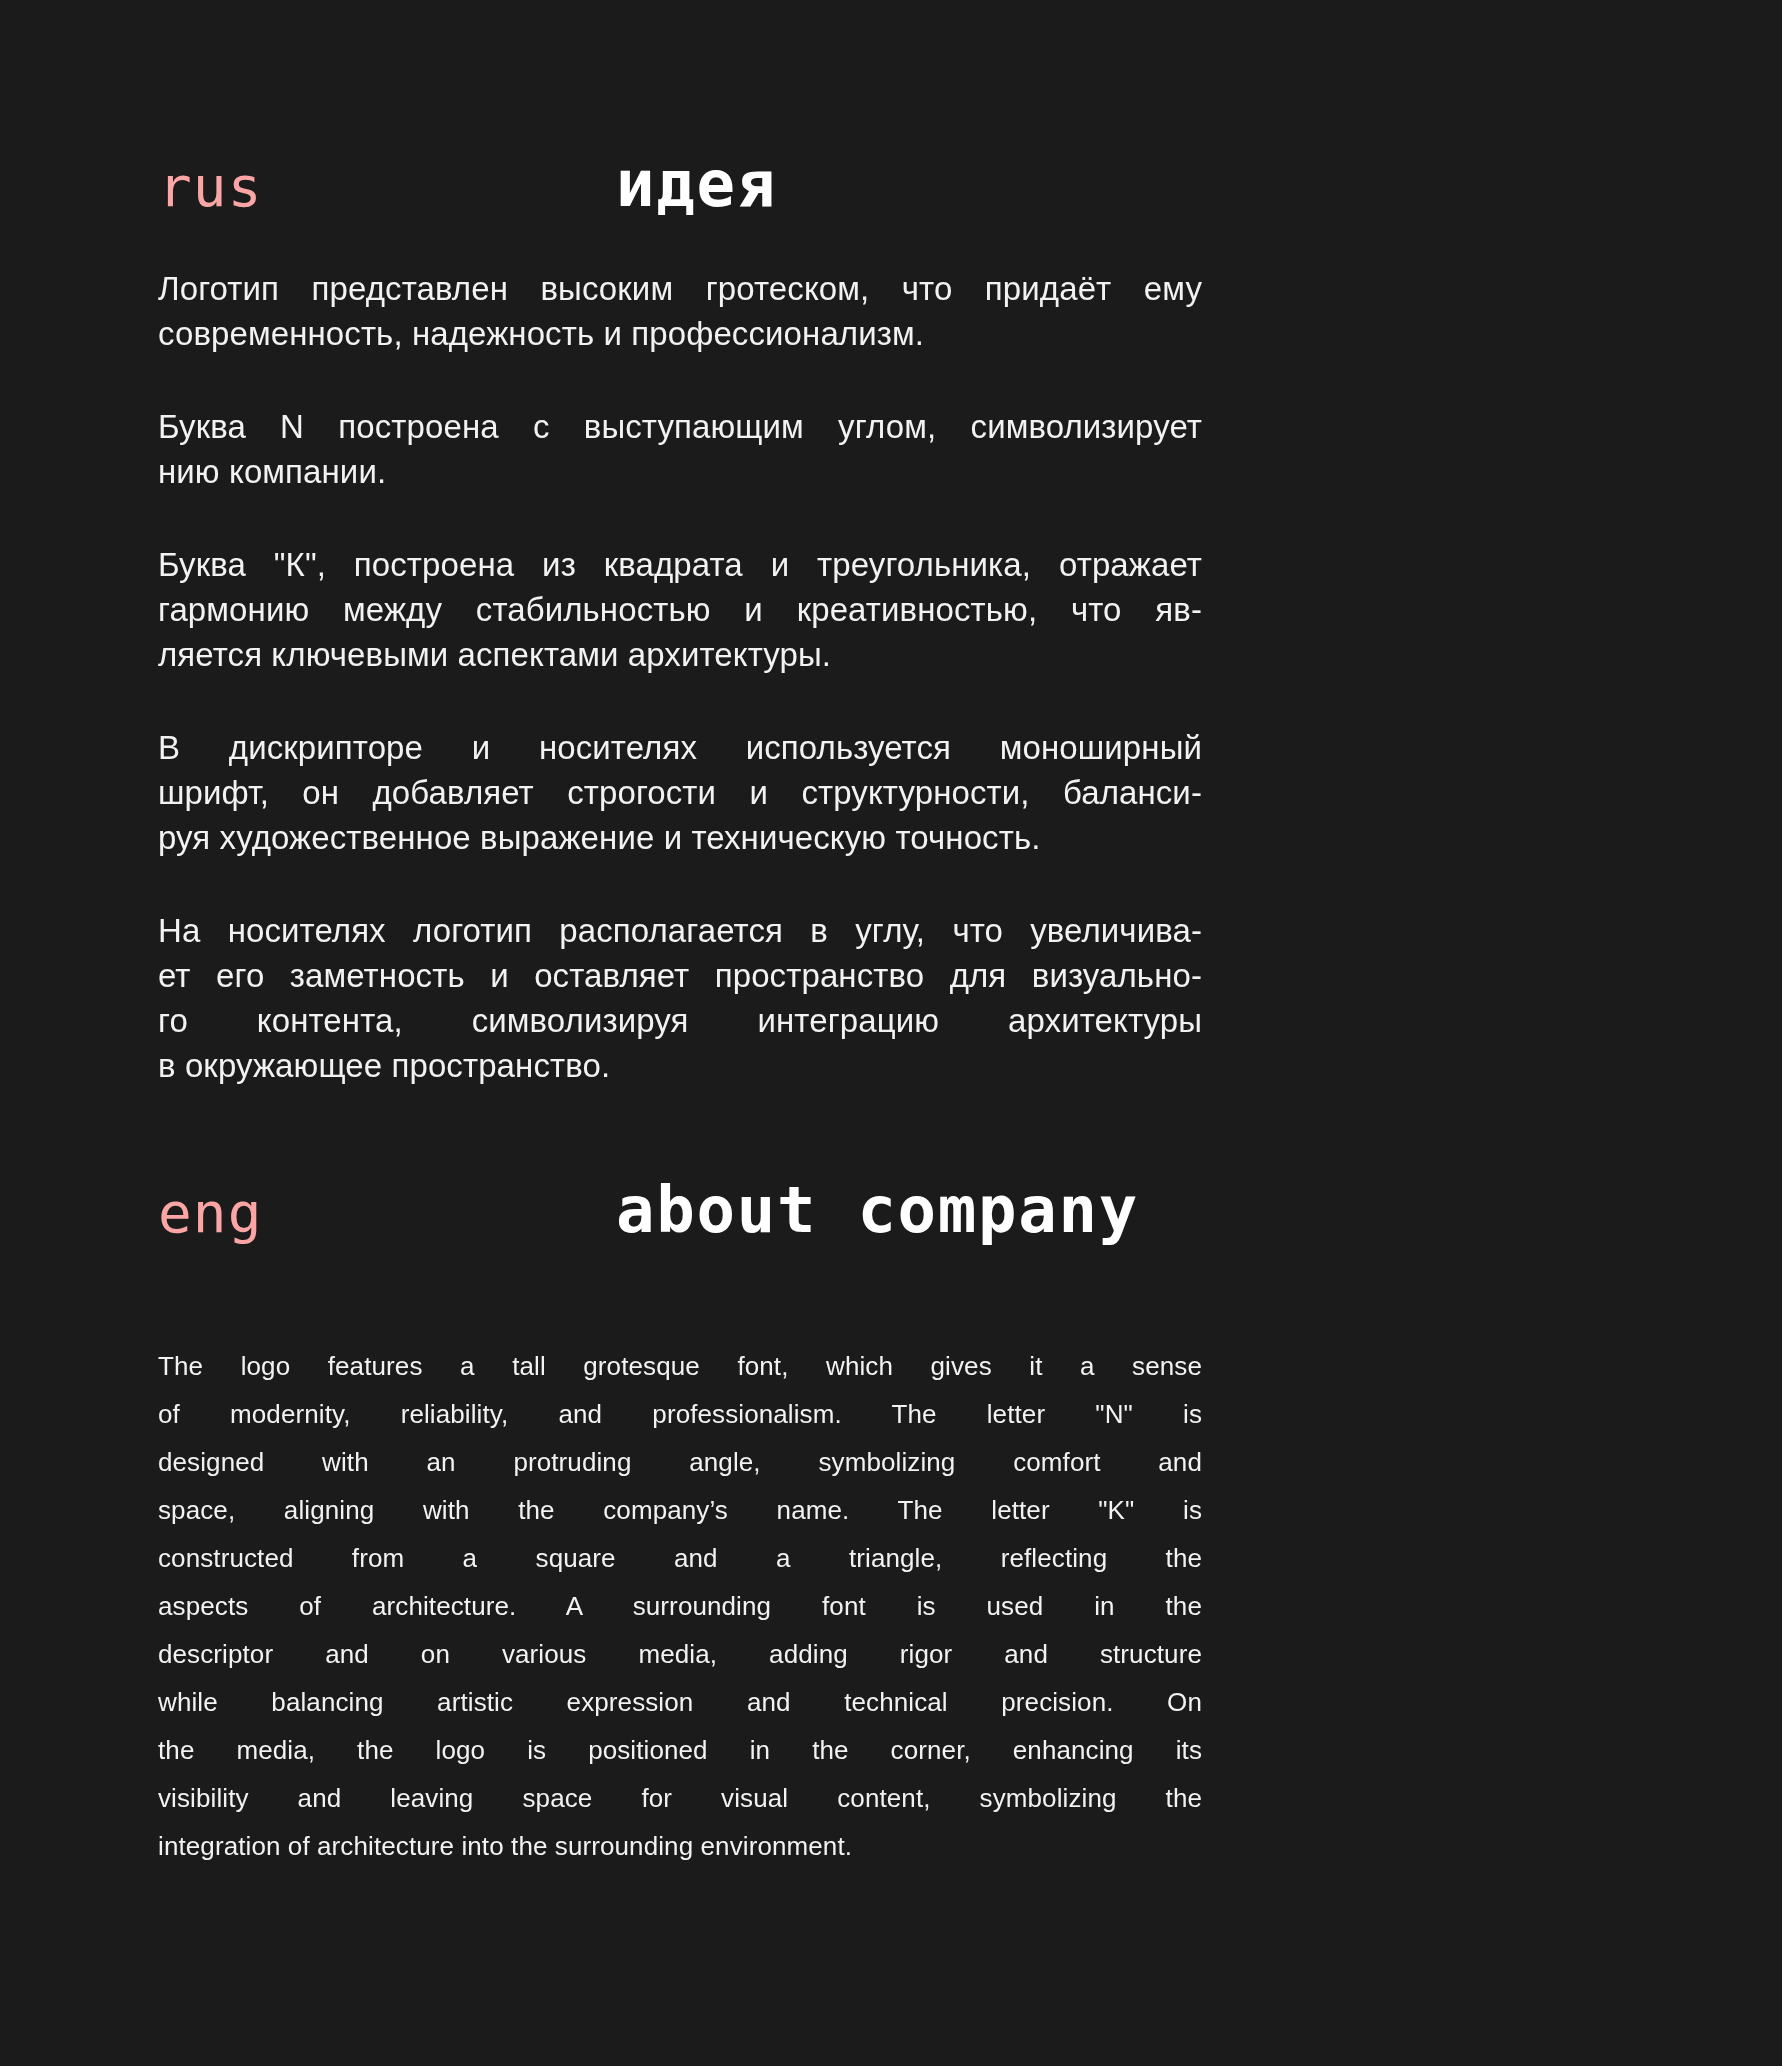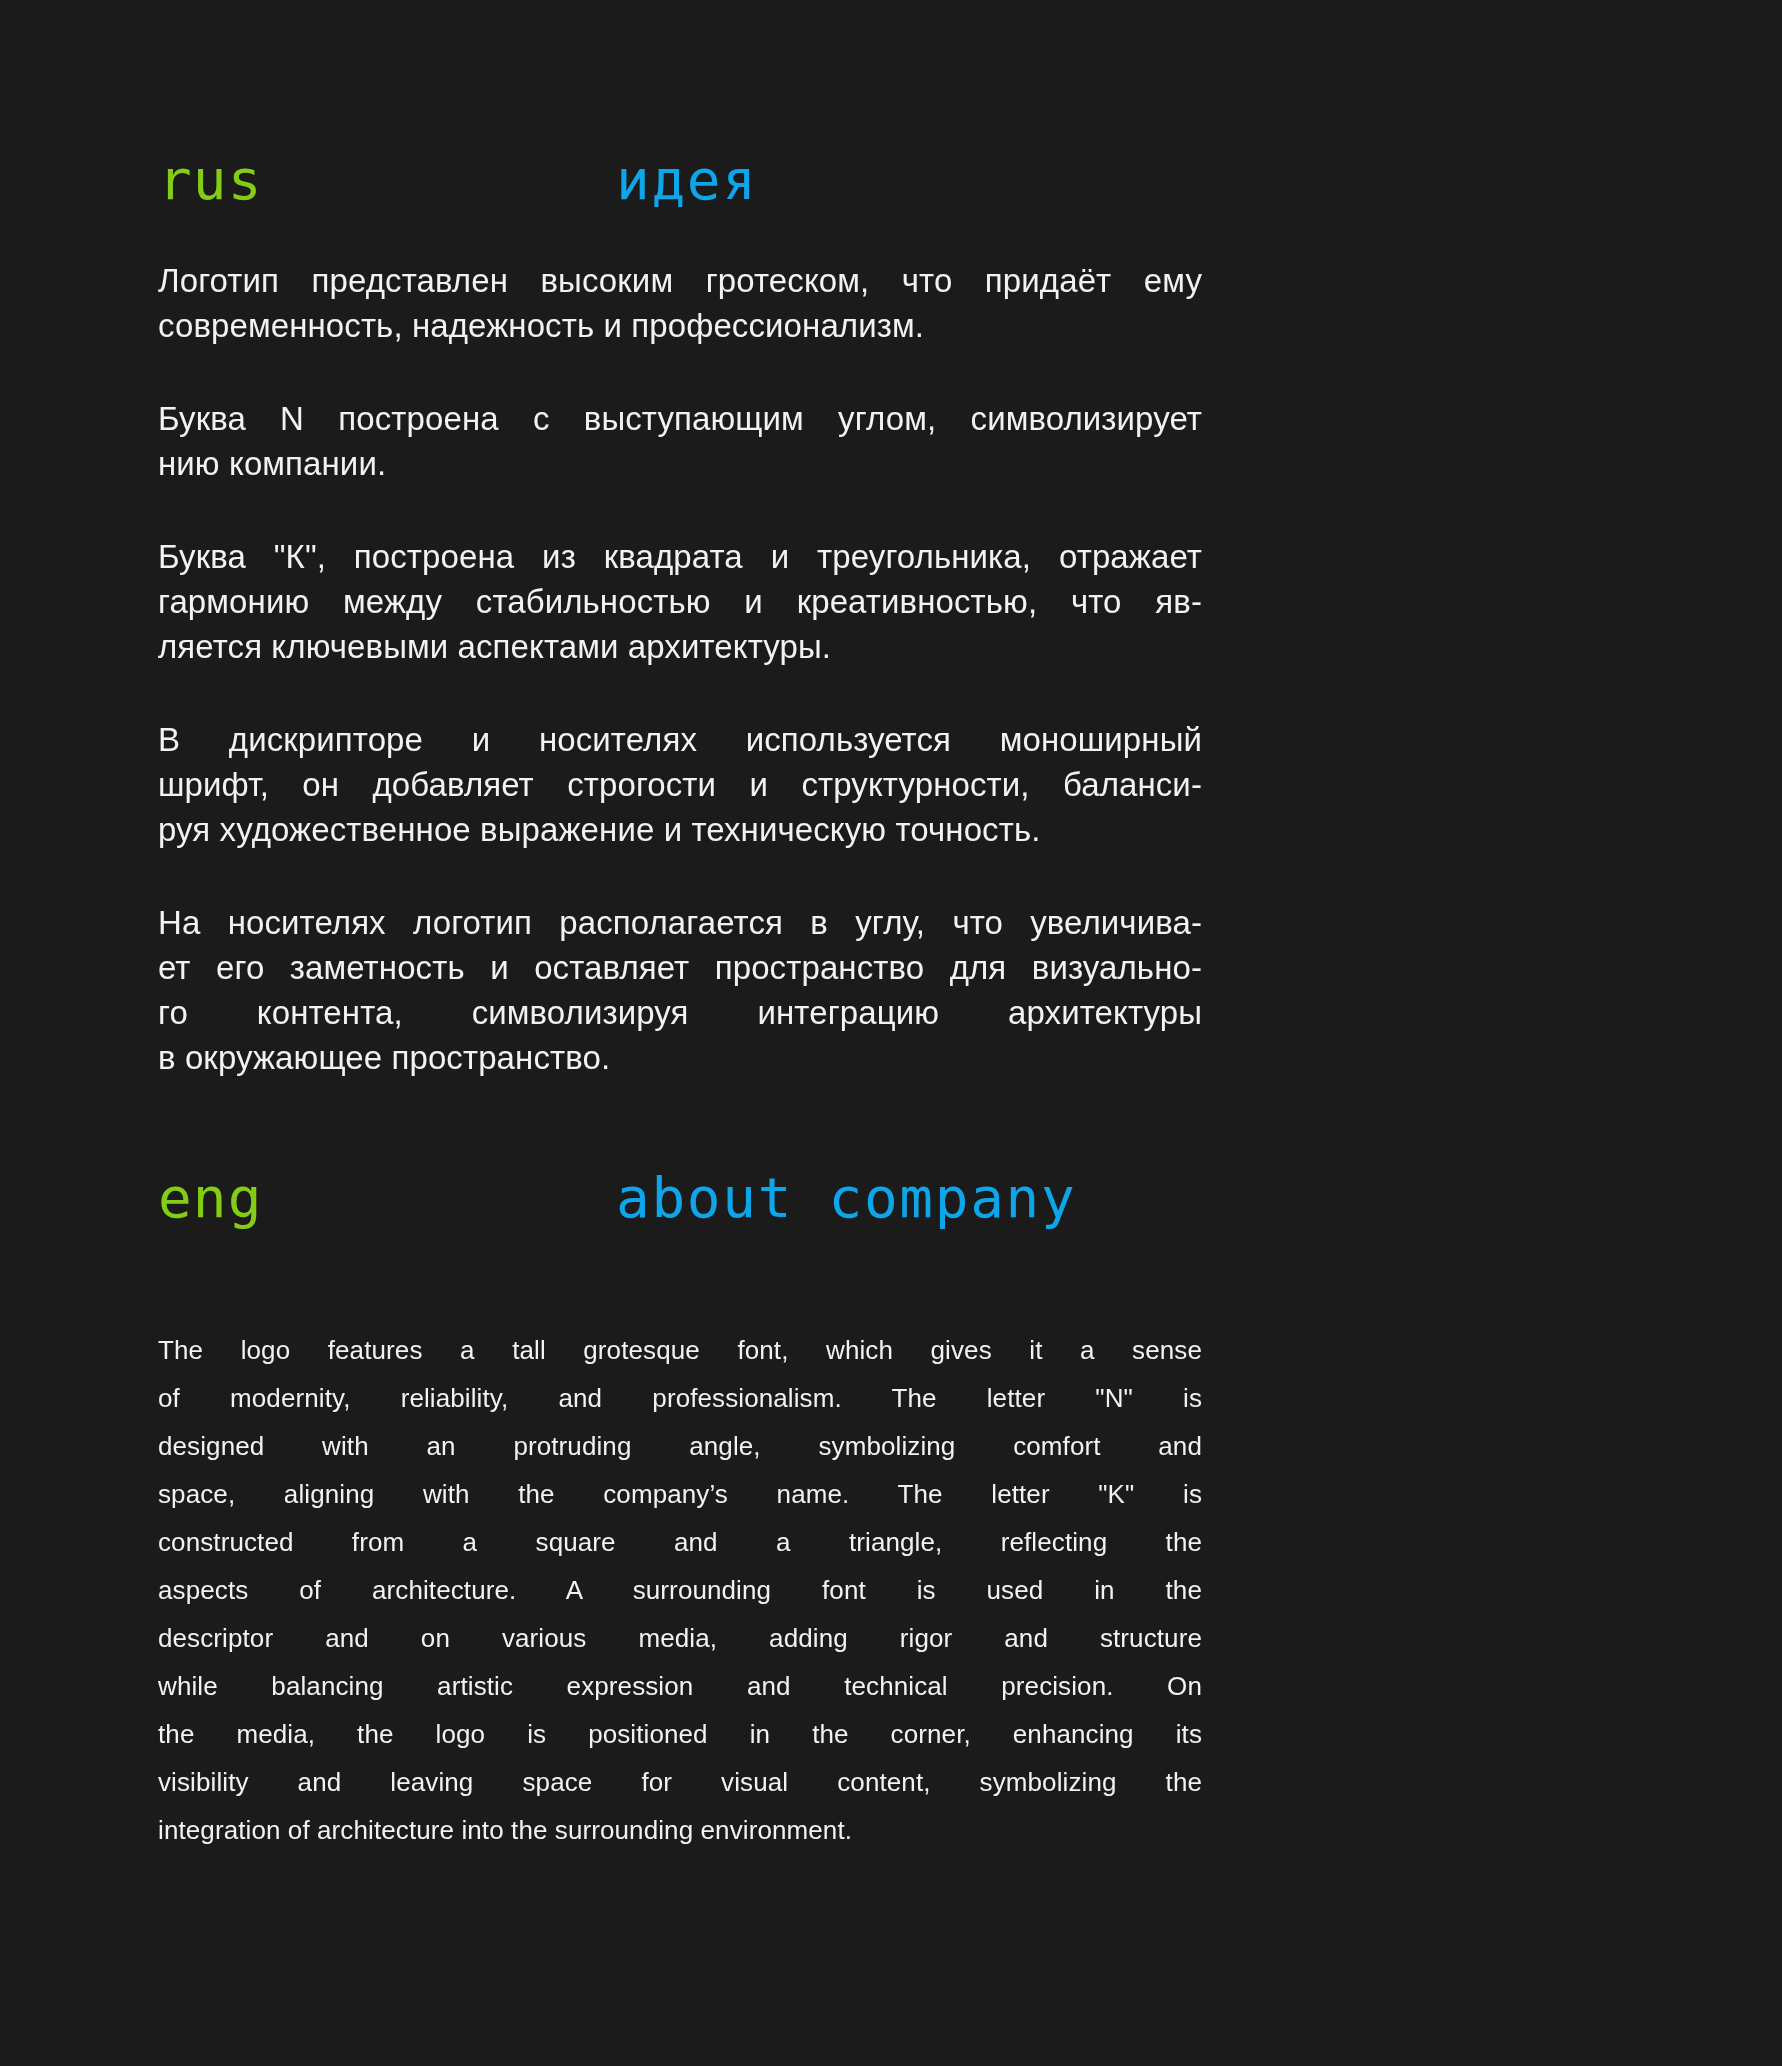"rus" .lang-label { color: #84cc16 -> #fca5a5 }
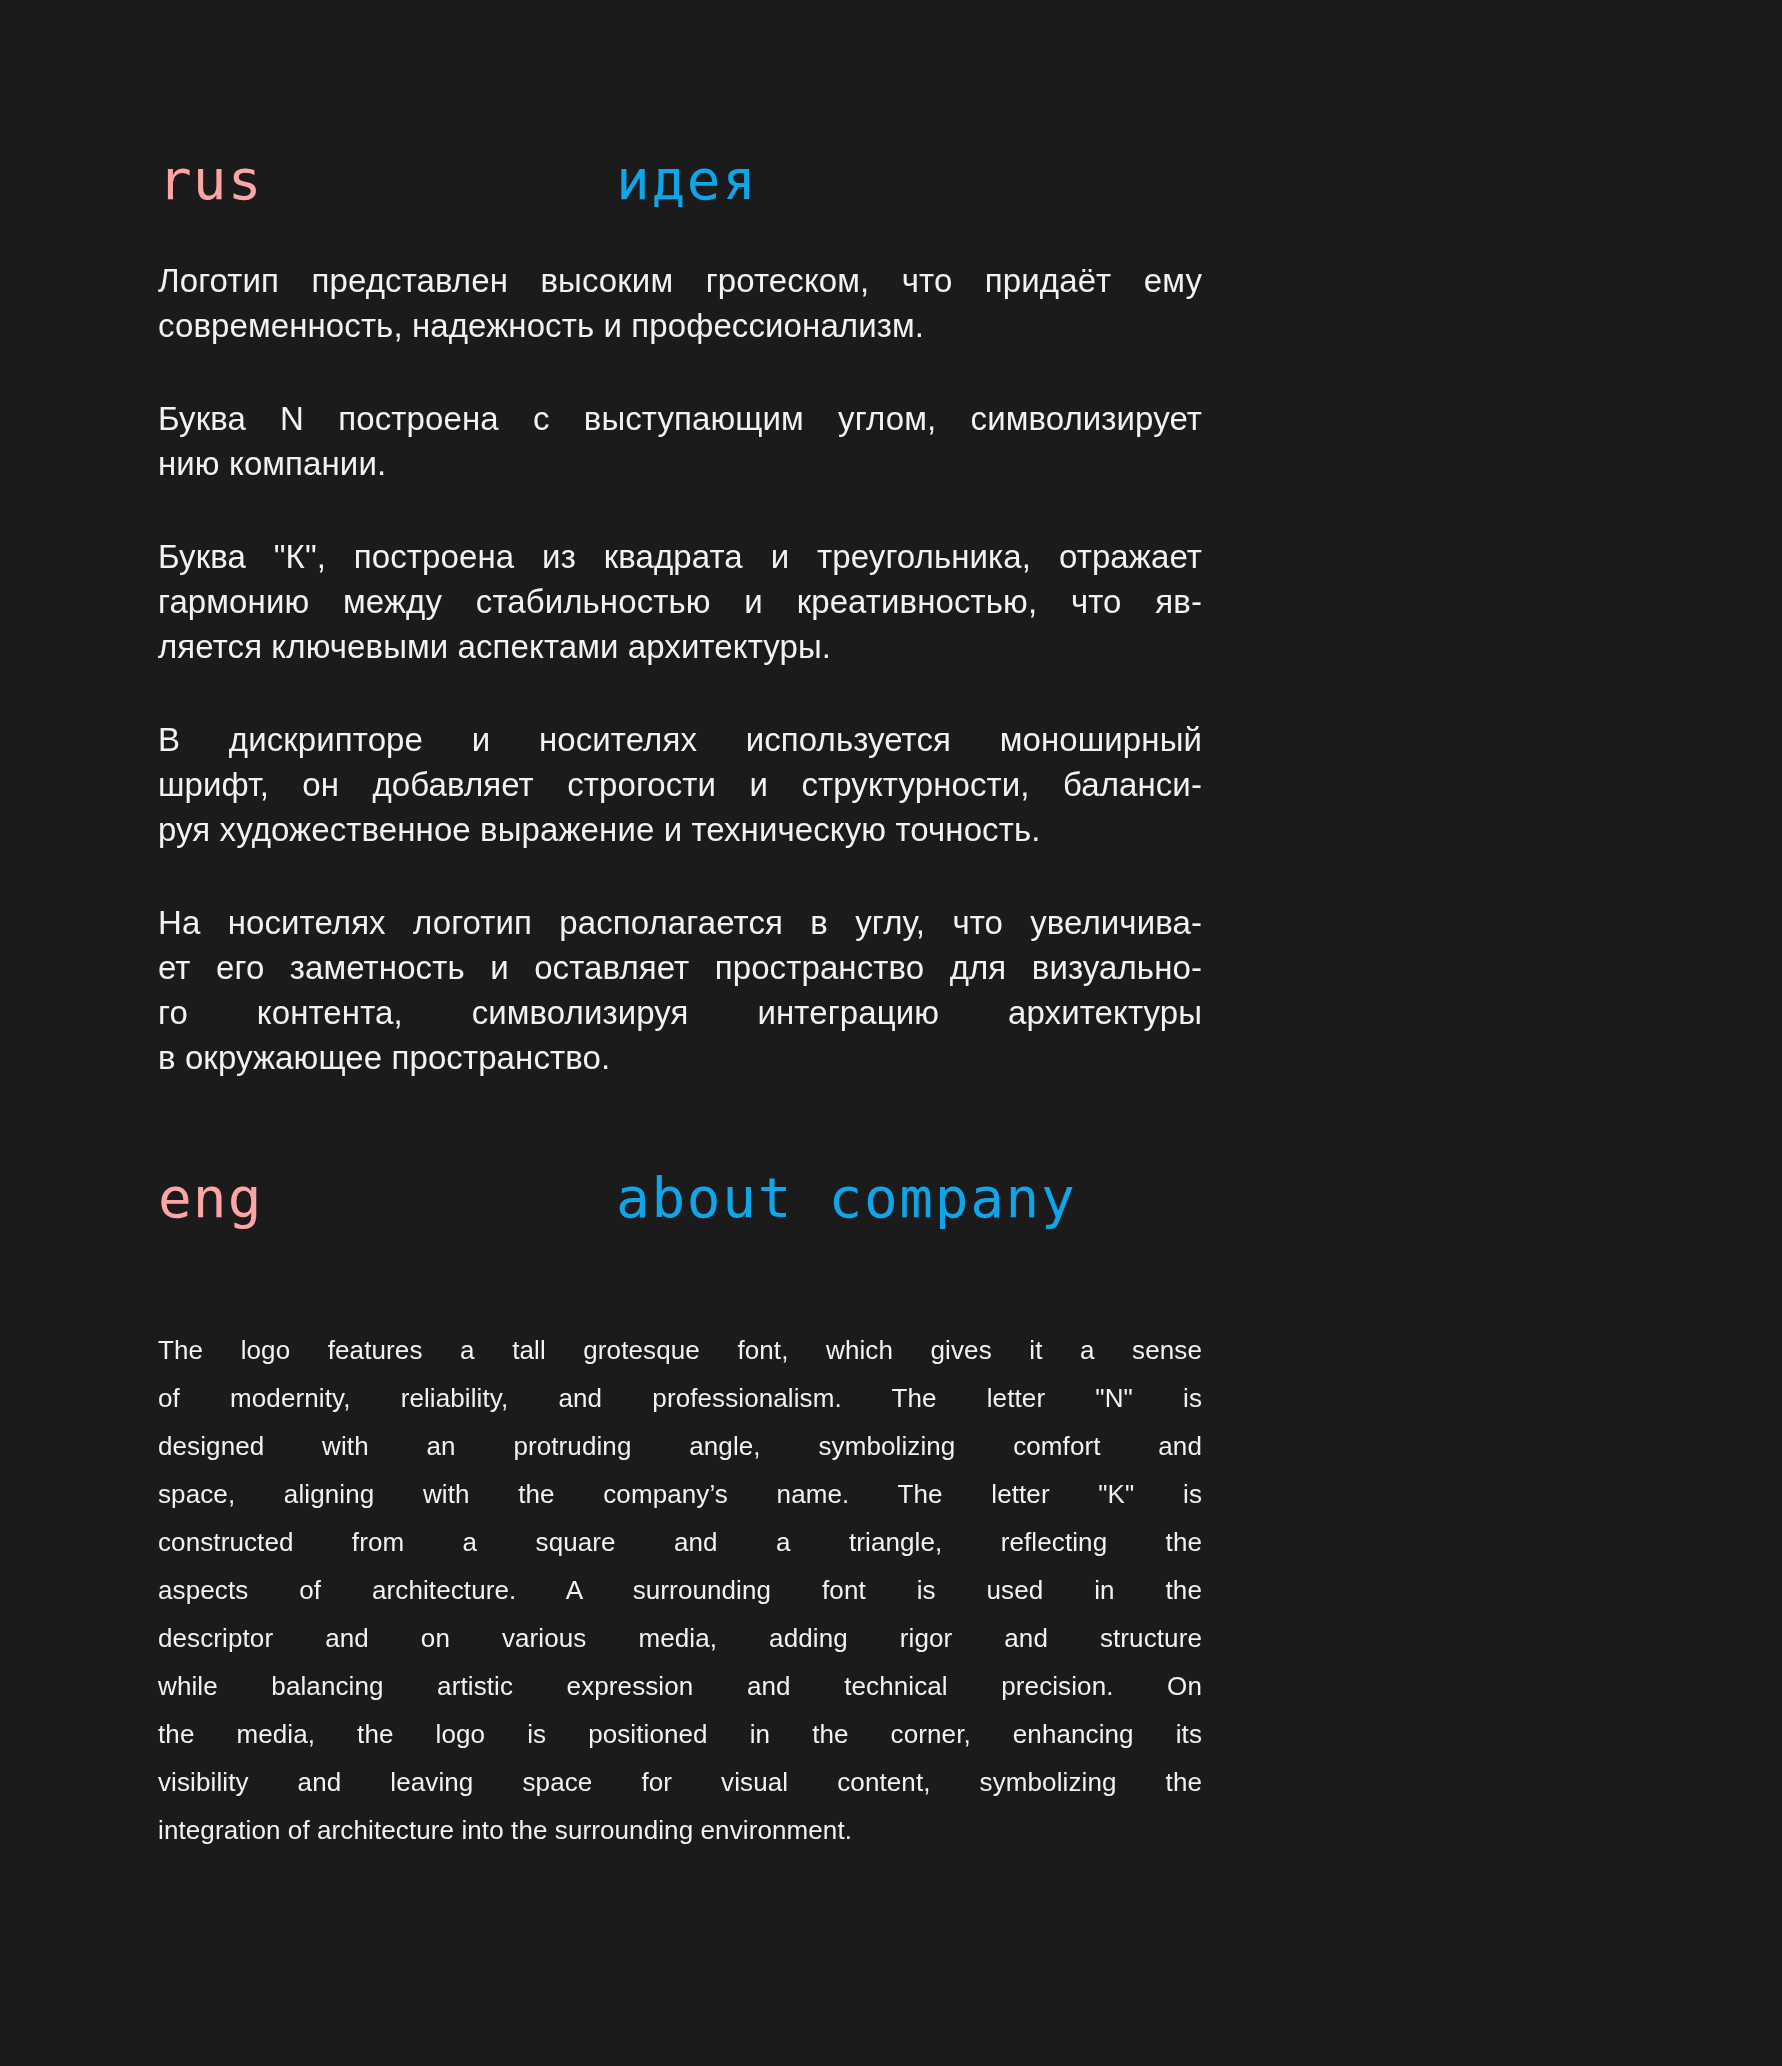"идея" .section-heading { color: #0ea5e9 -> #ffffff; font-size: 56px -> 64px; font-weight: 400 -> 700 }
